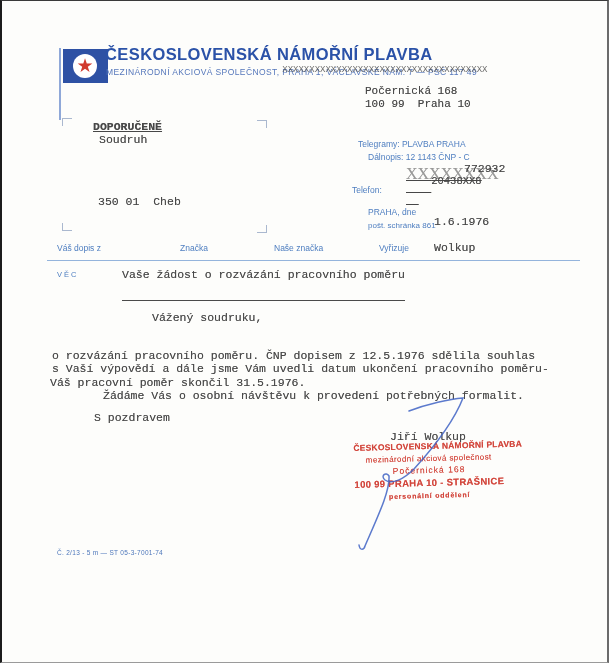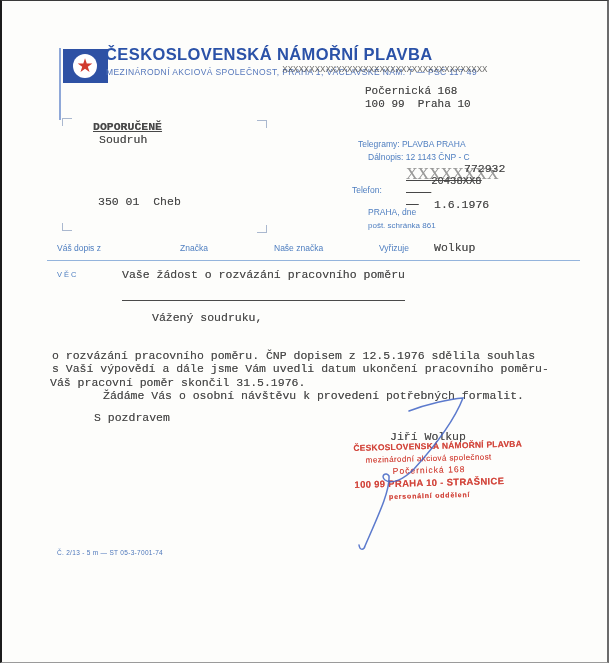"1.6.1976" div.abs { top: 197px -> 214px }
